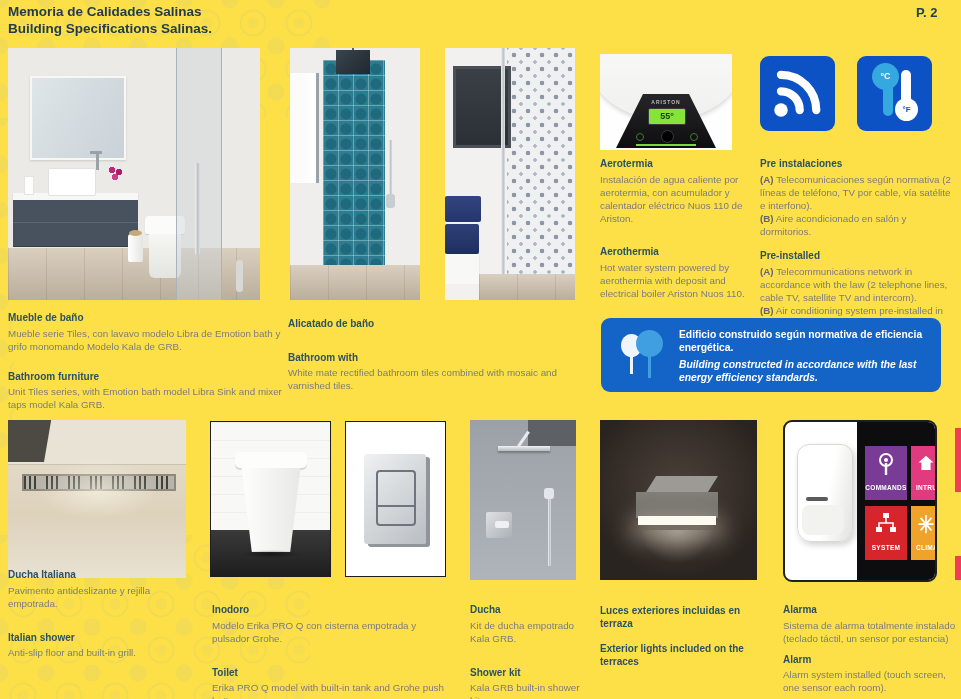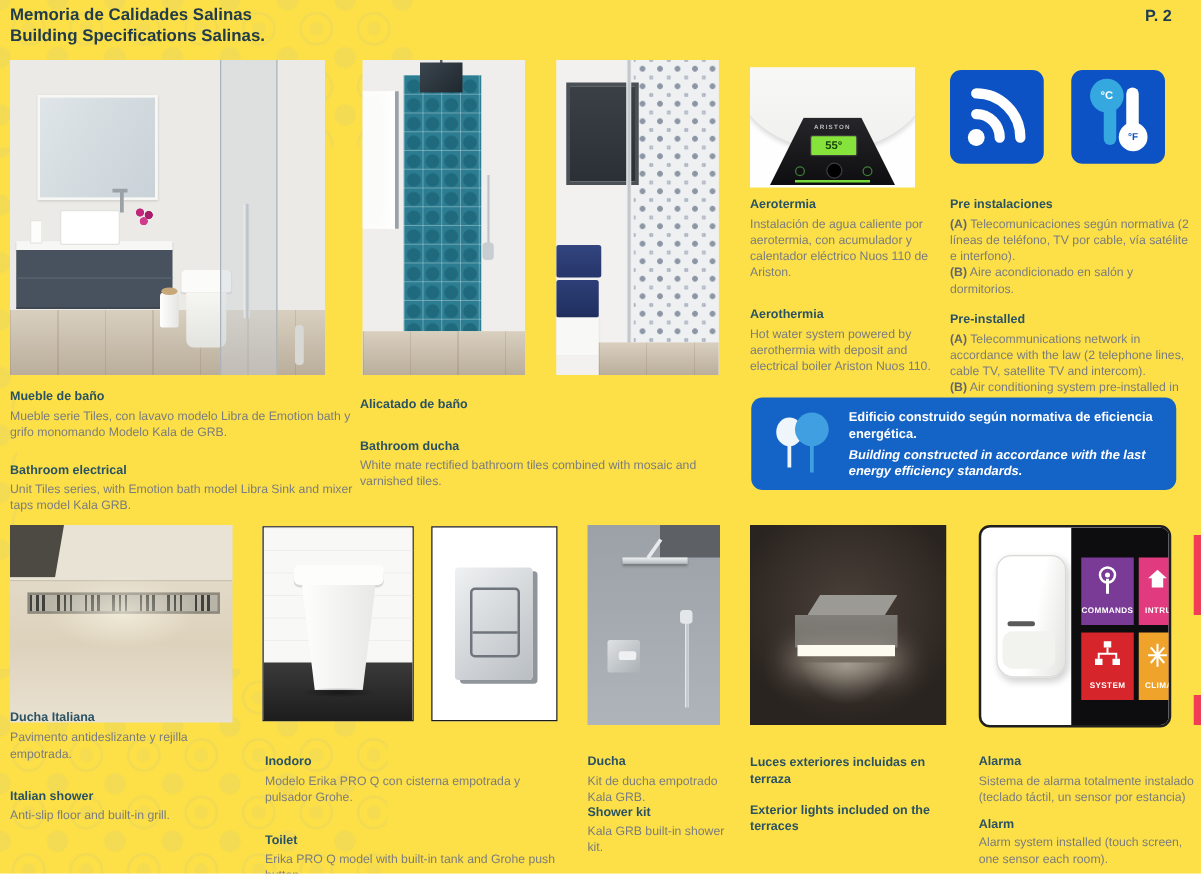"Bathroom ducha" p.sec-title { text: ducha -> with }
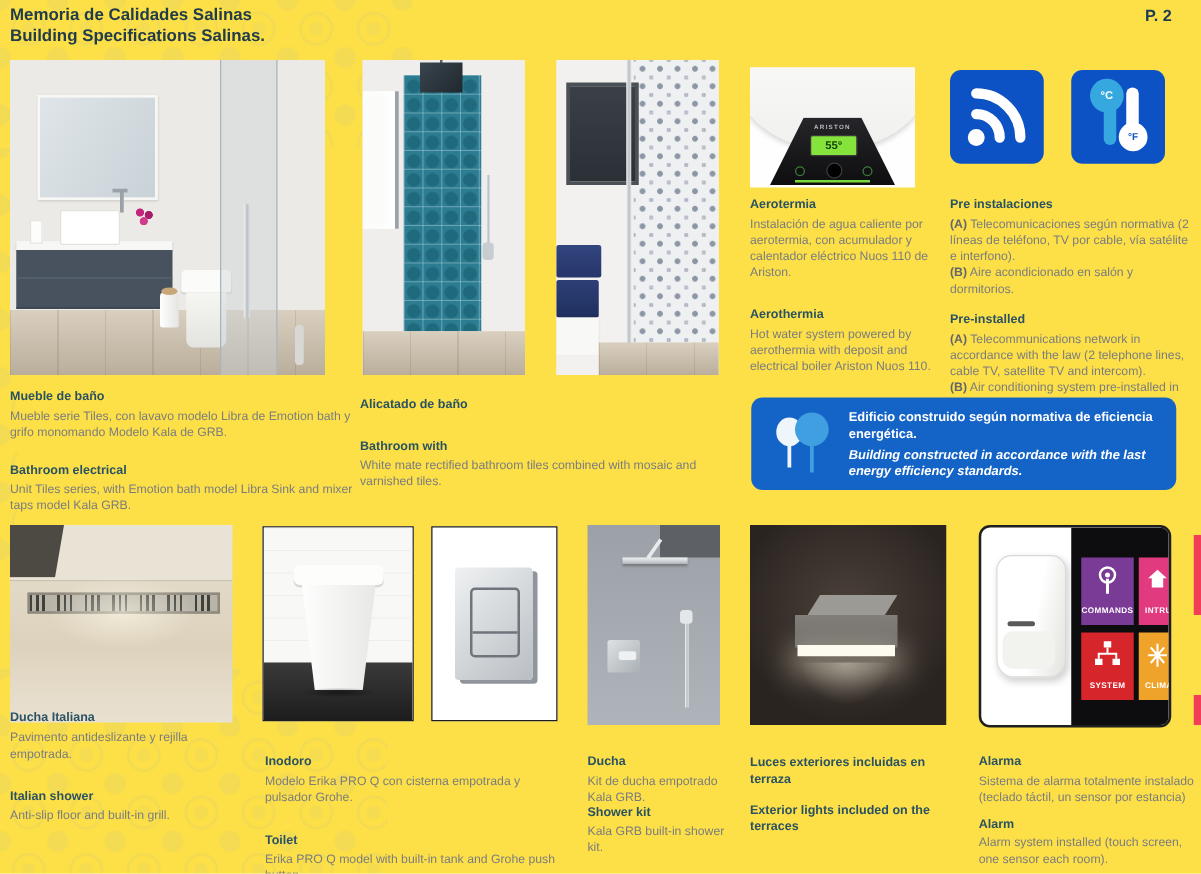"Bathroom electrical" p.sec-title { text: electrical -> furniture }
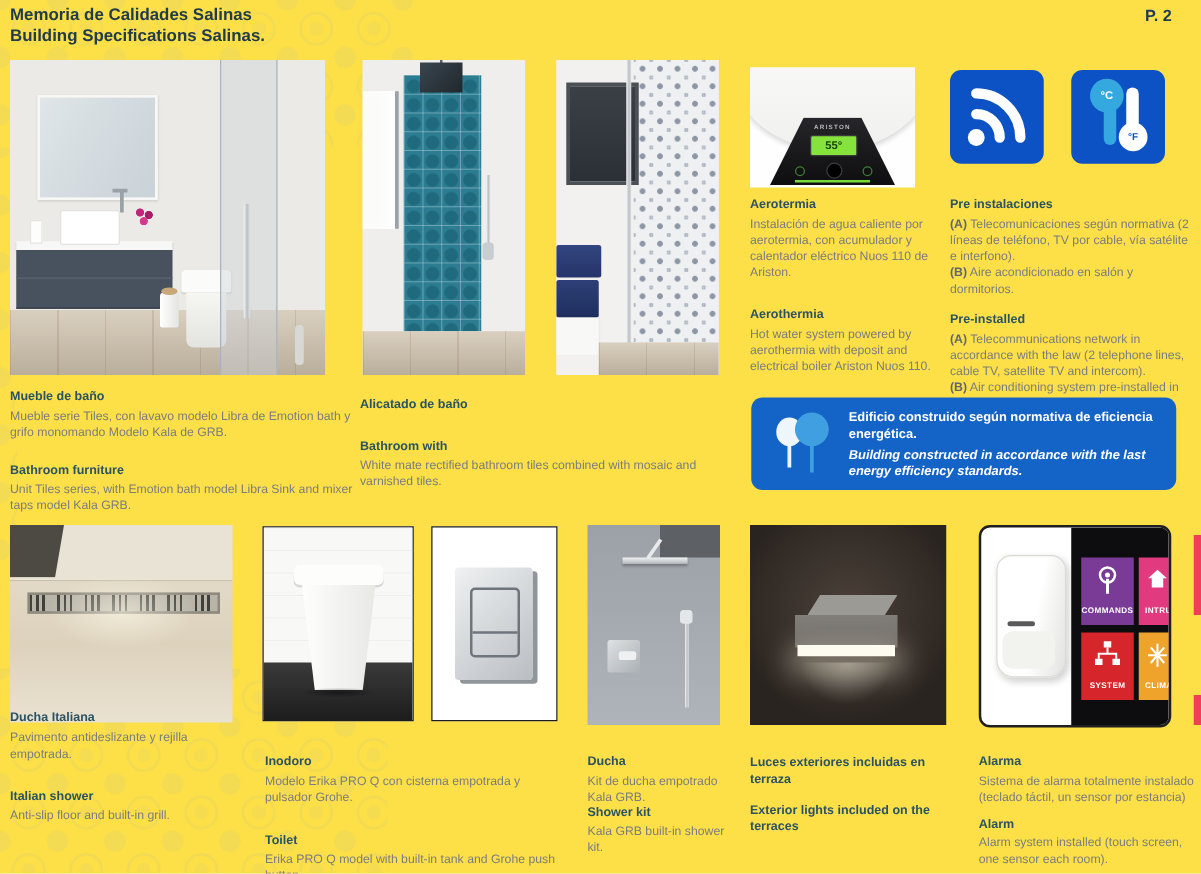"Shower kit" p.sec-title { margin-top: none -> 22px }
